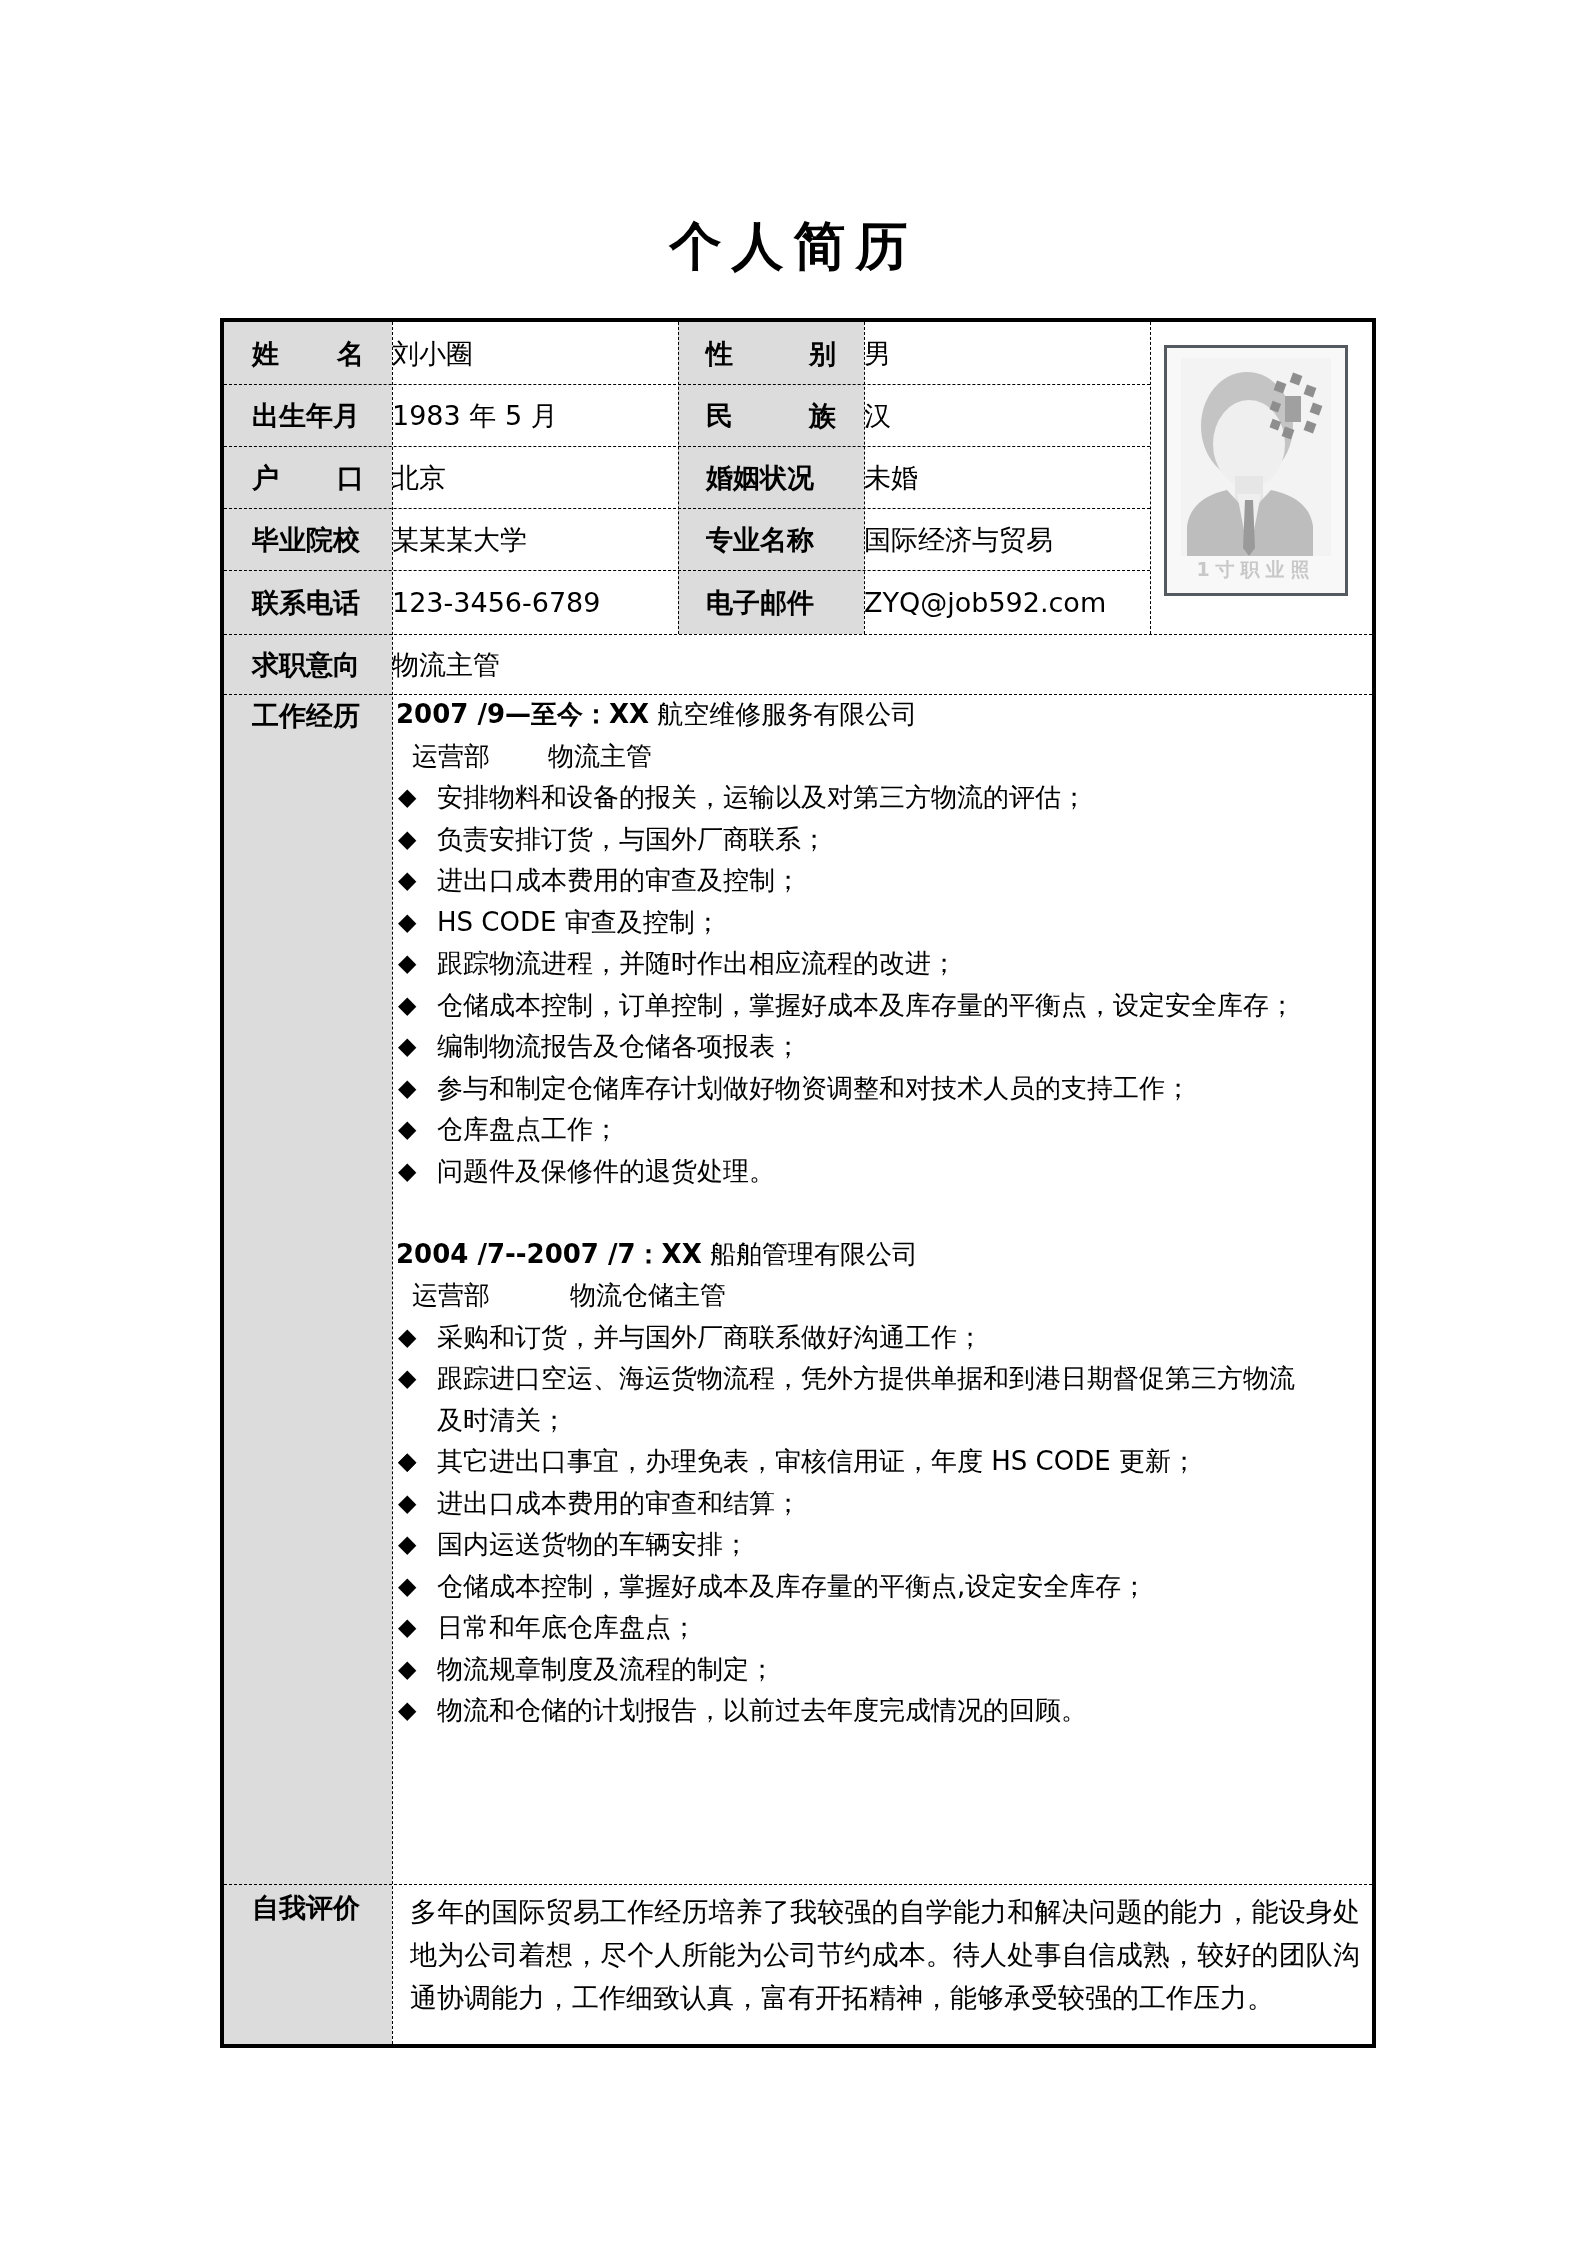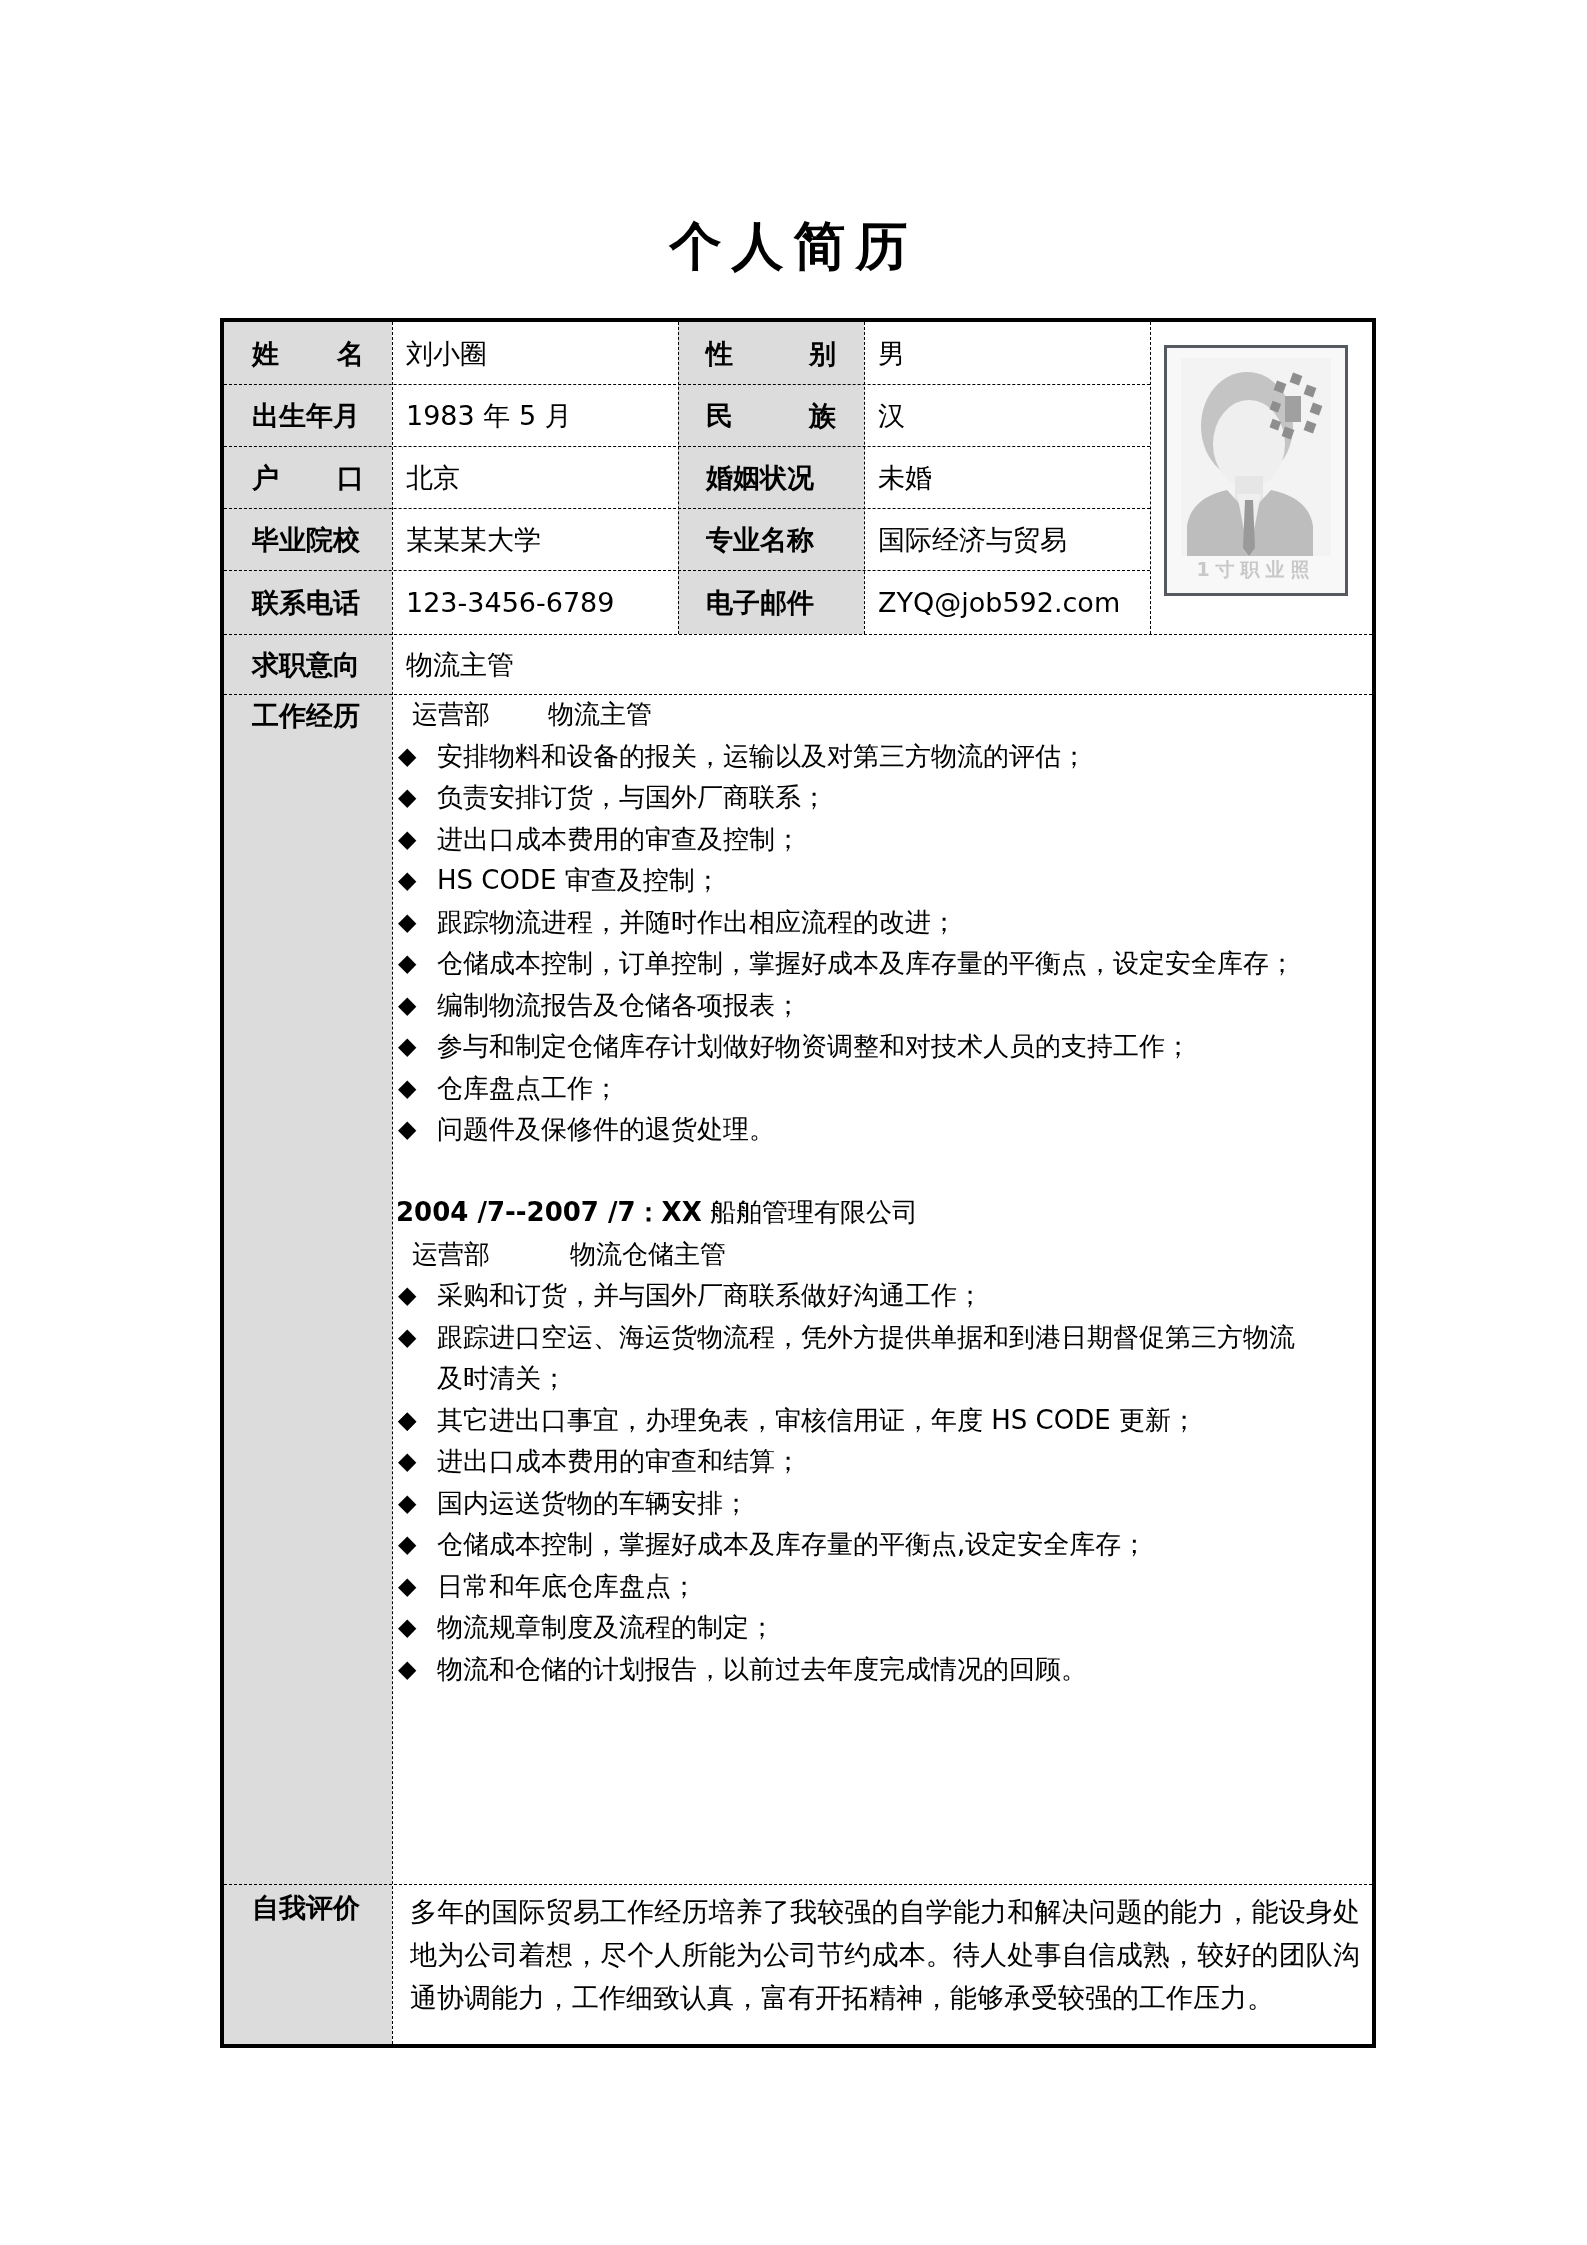"刘小圈" .val { padding-left: 14px -> none }
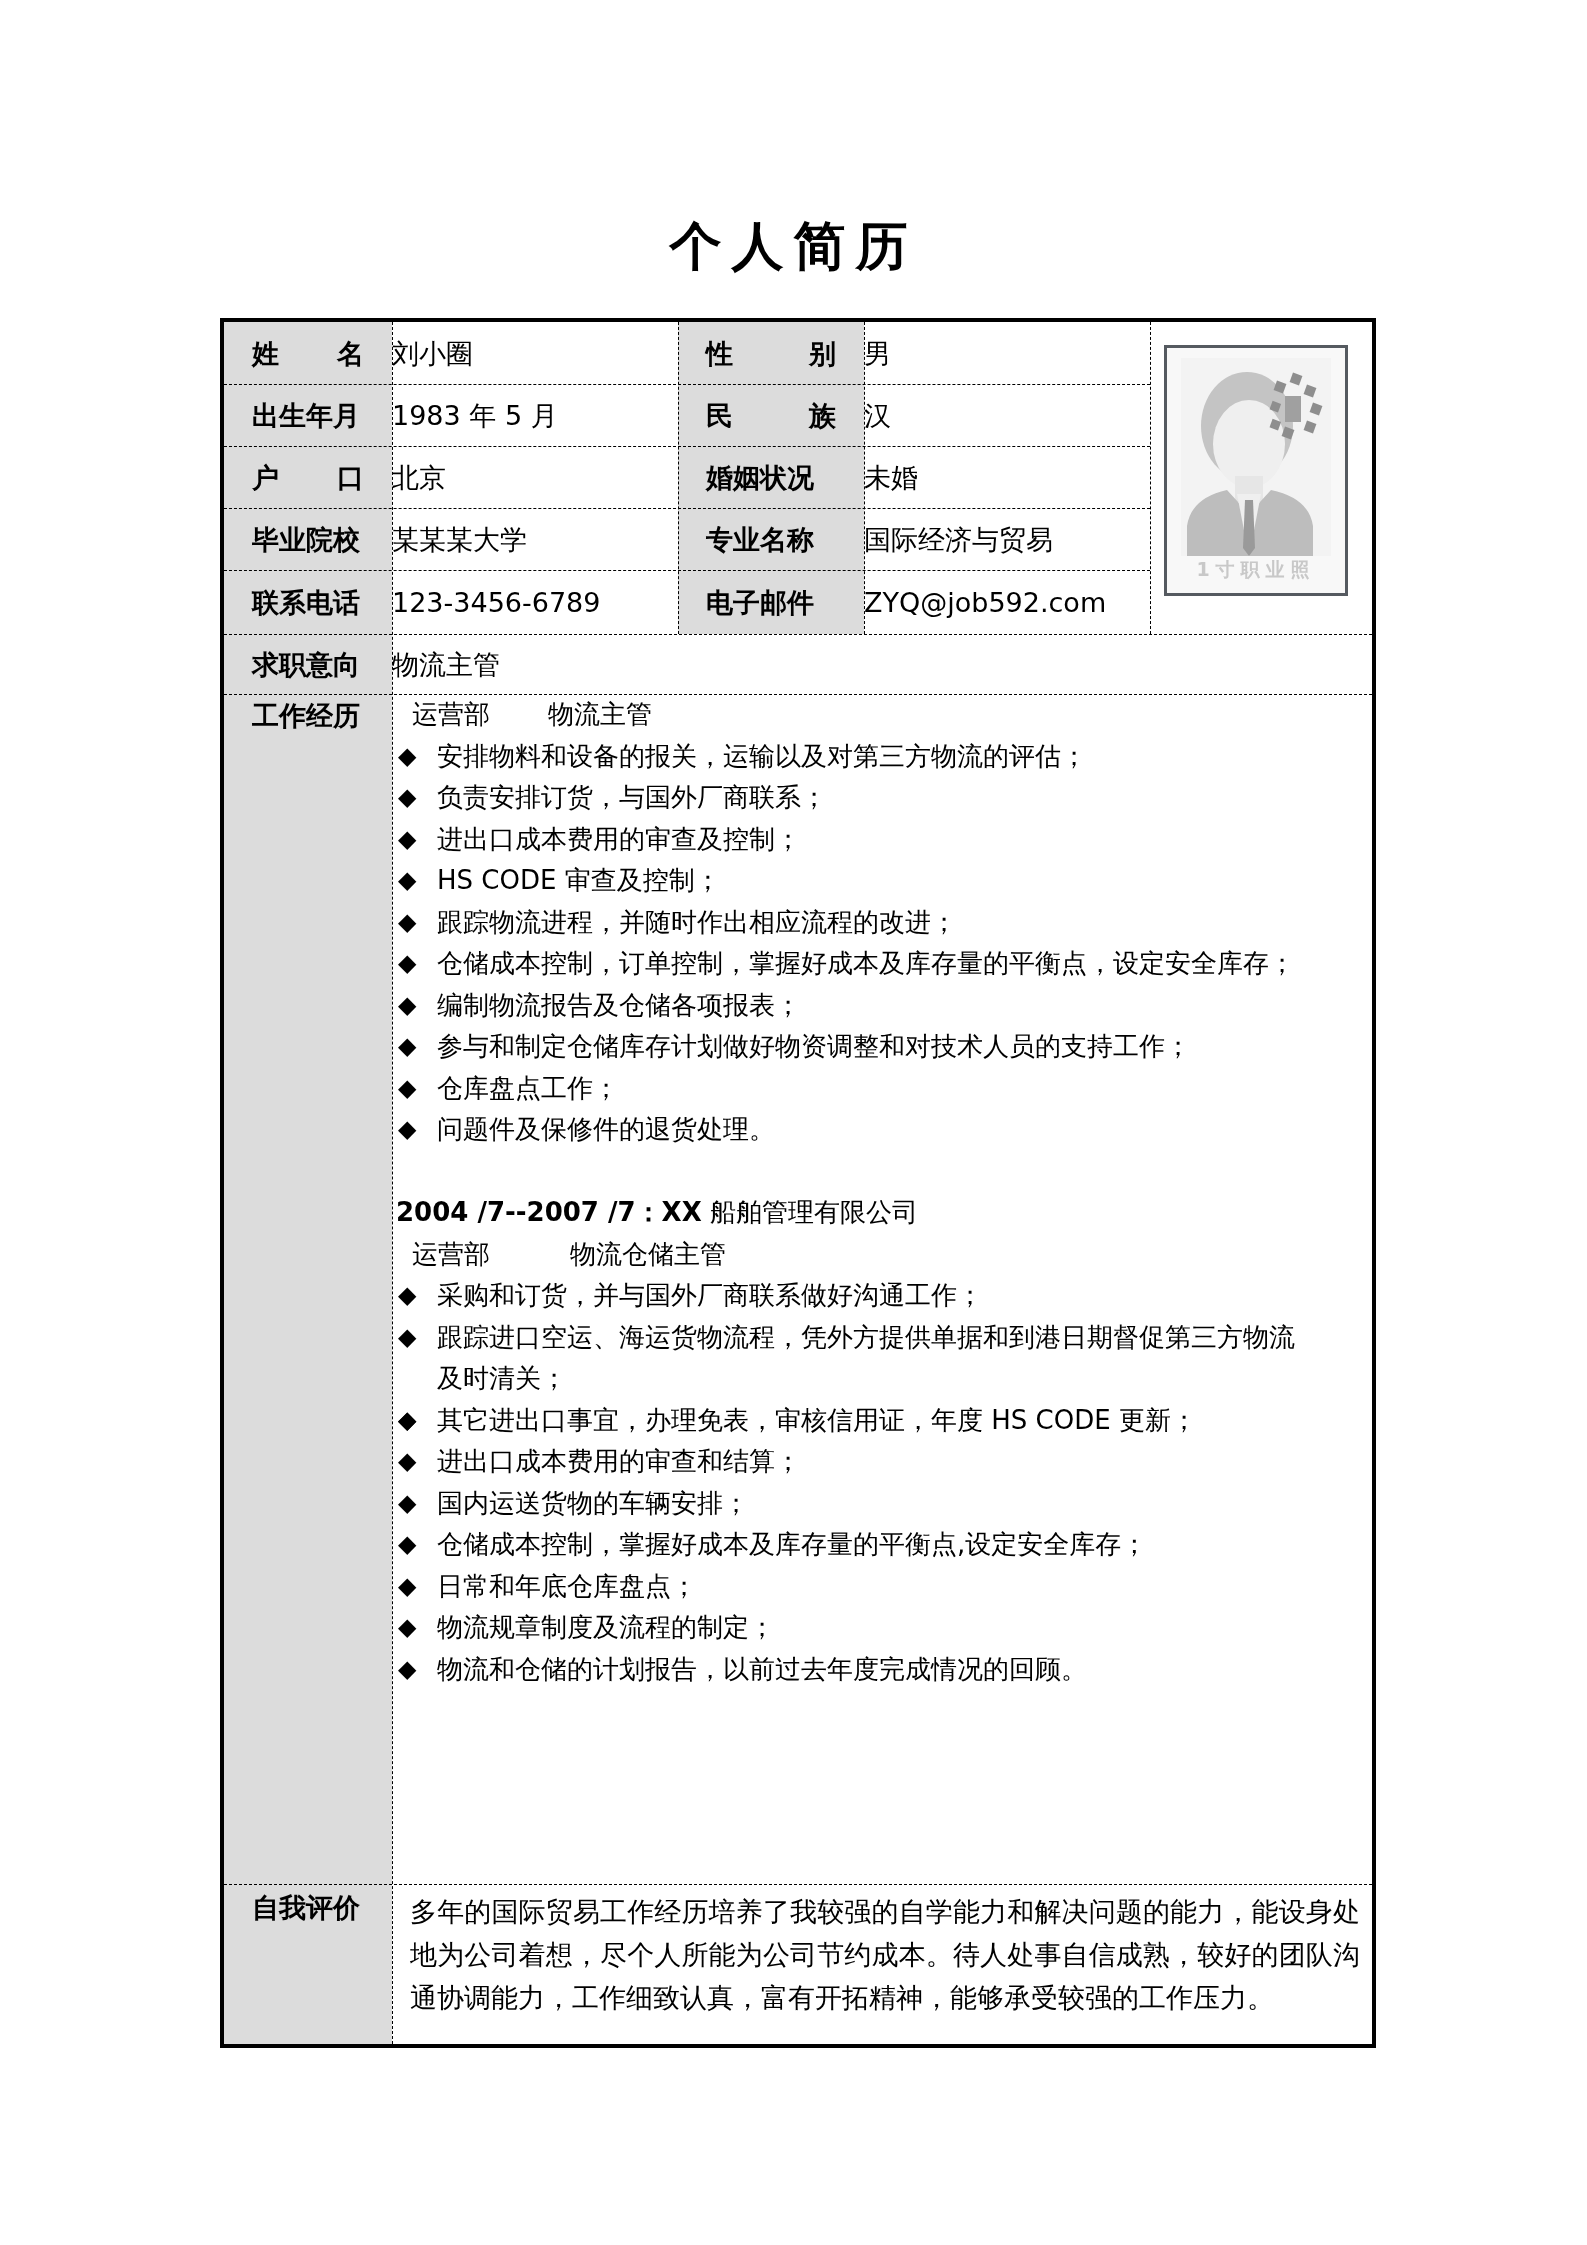"2007 /9—至今：XX 航空维修服务有限公司" div.head { html: none -> <div><span>2007 /9—至今：XX</span><span> 航空维修服务有限公司</span></div> }
